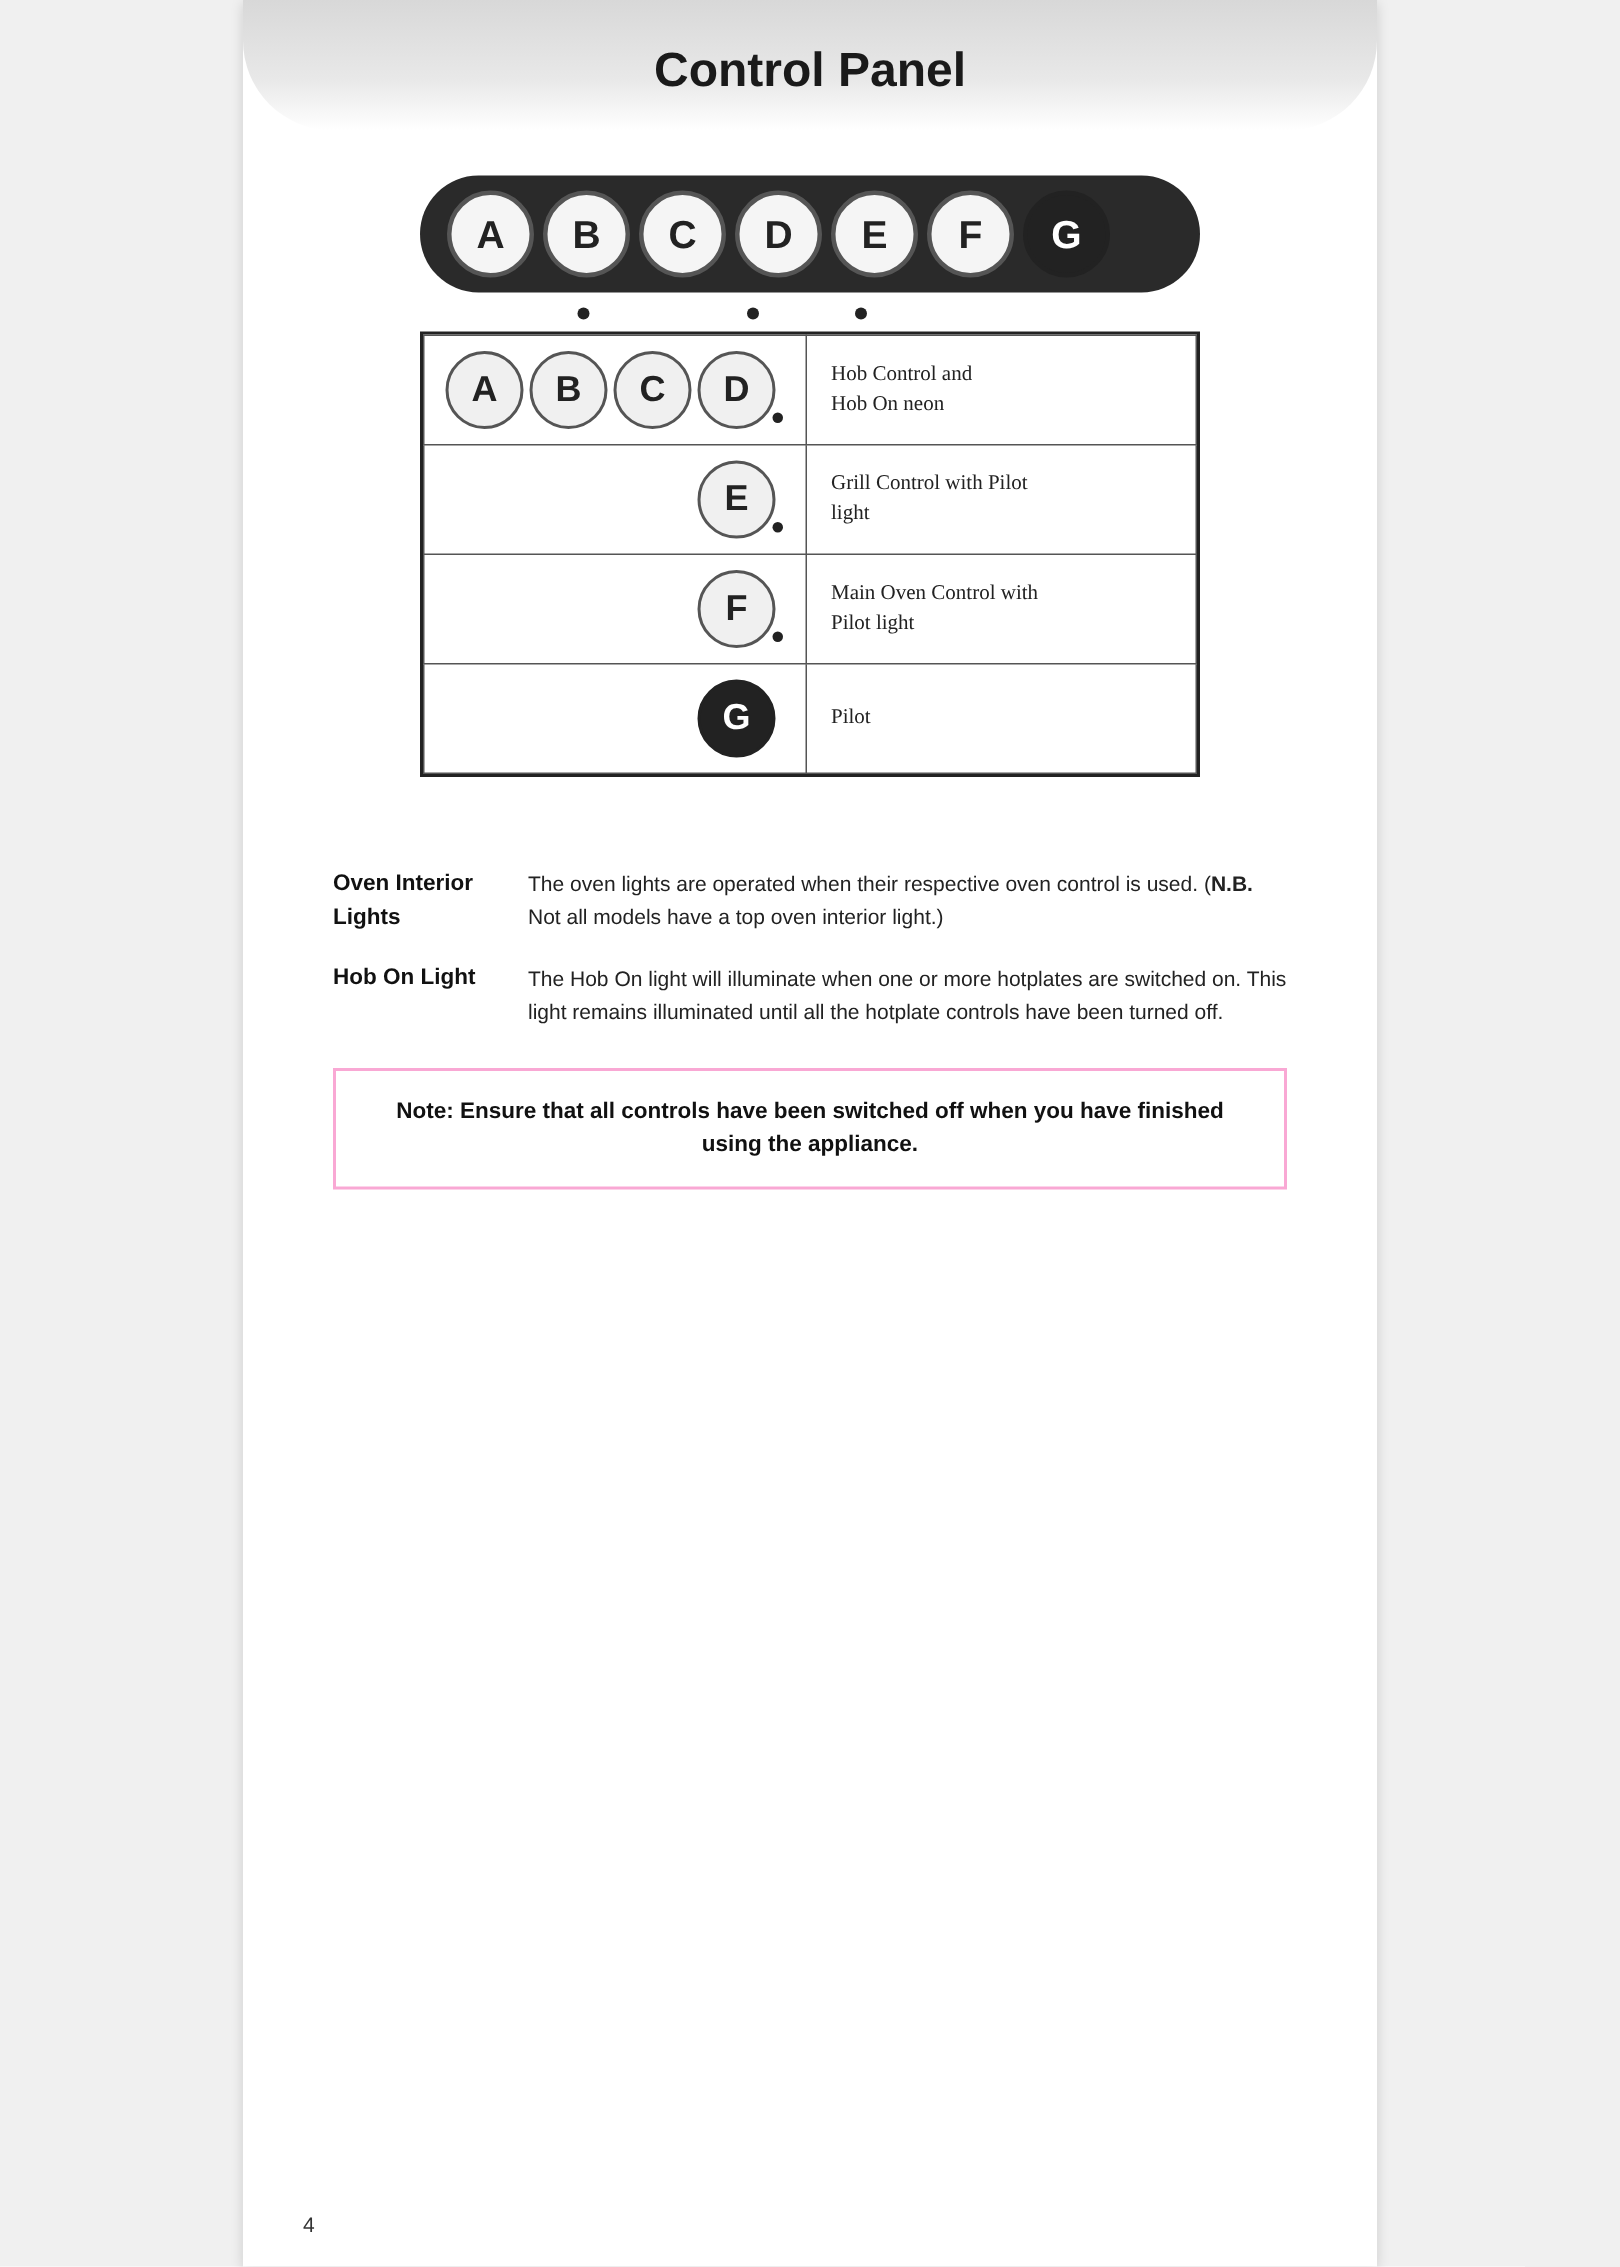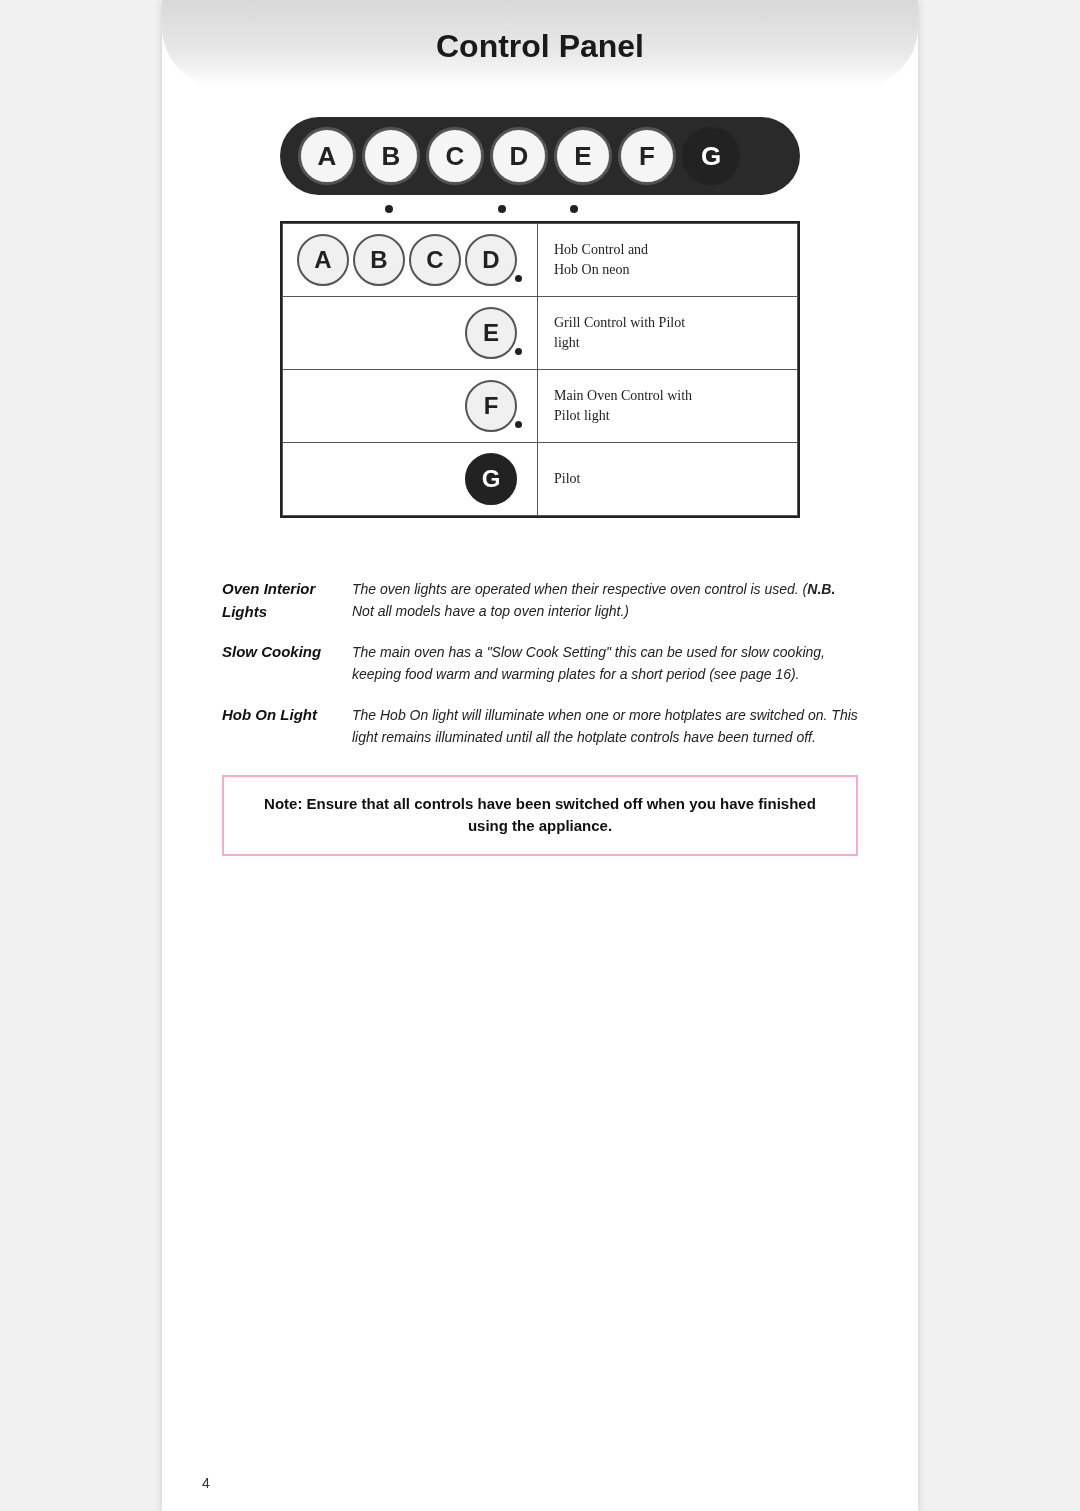"Oven Interior" .info-row { font-style: italic -> none }
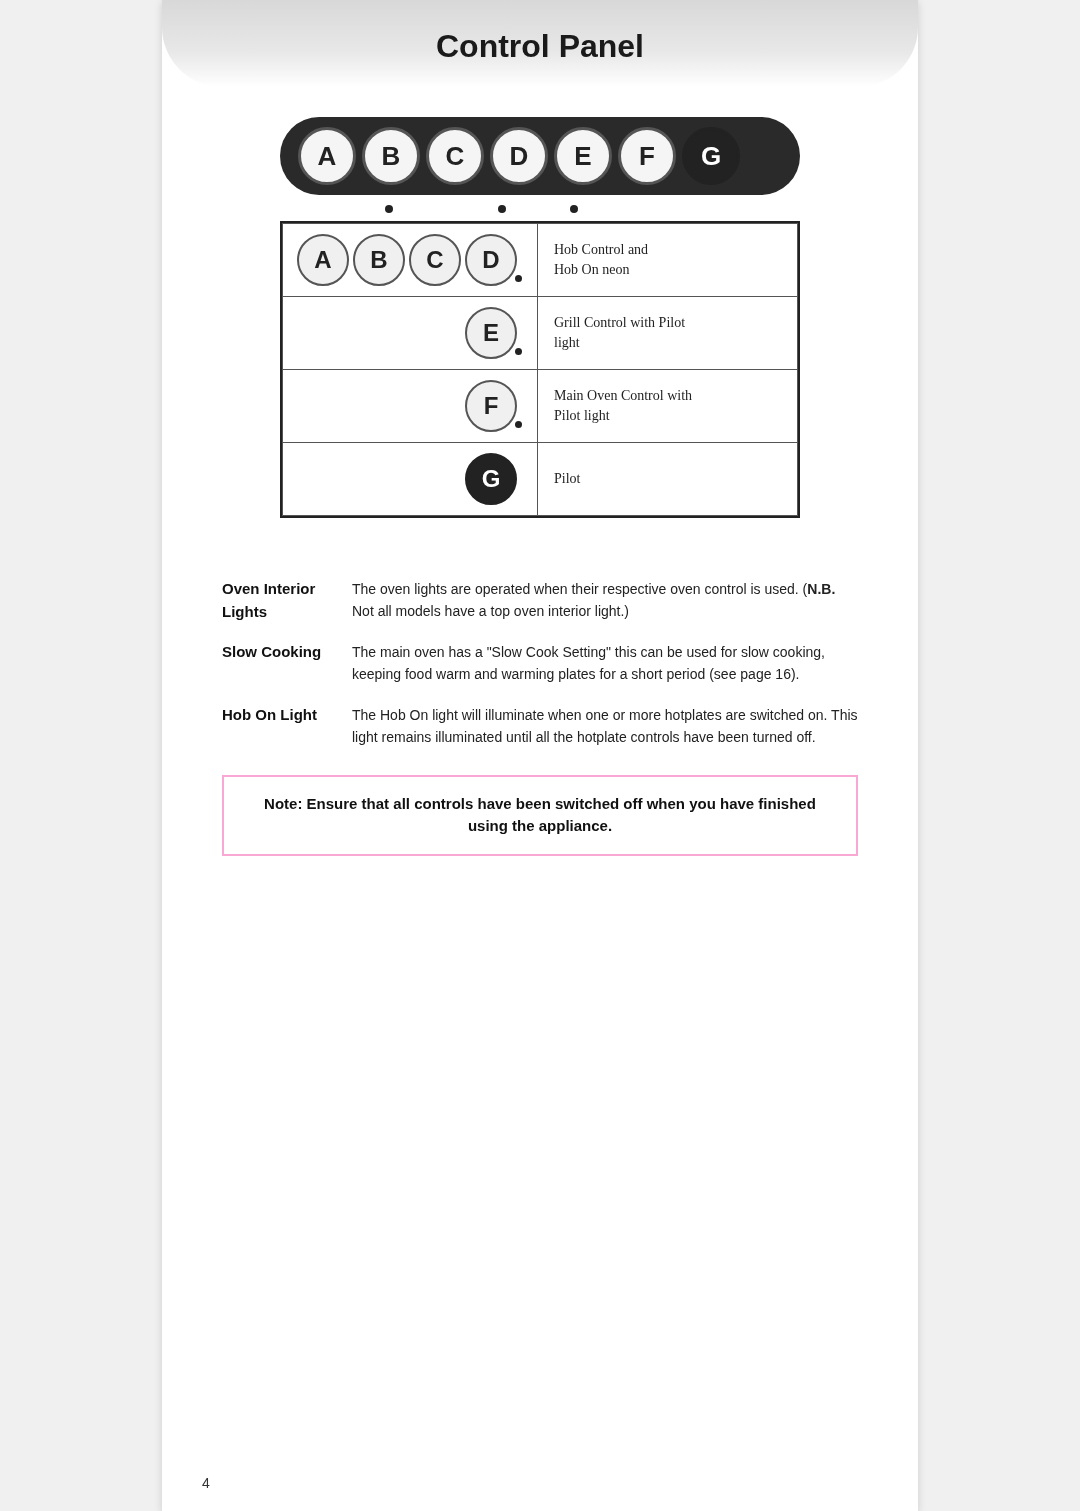"Slow Cooking" div.info-row { html: <div> <div>Slow Cooking</div> <div> The main oven has a "Slow Cook Setting" this can be used for slow cooking, keeping food warm and warming plates for a short period (see page 16). </div> </div> -> none }
